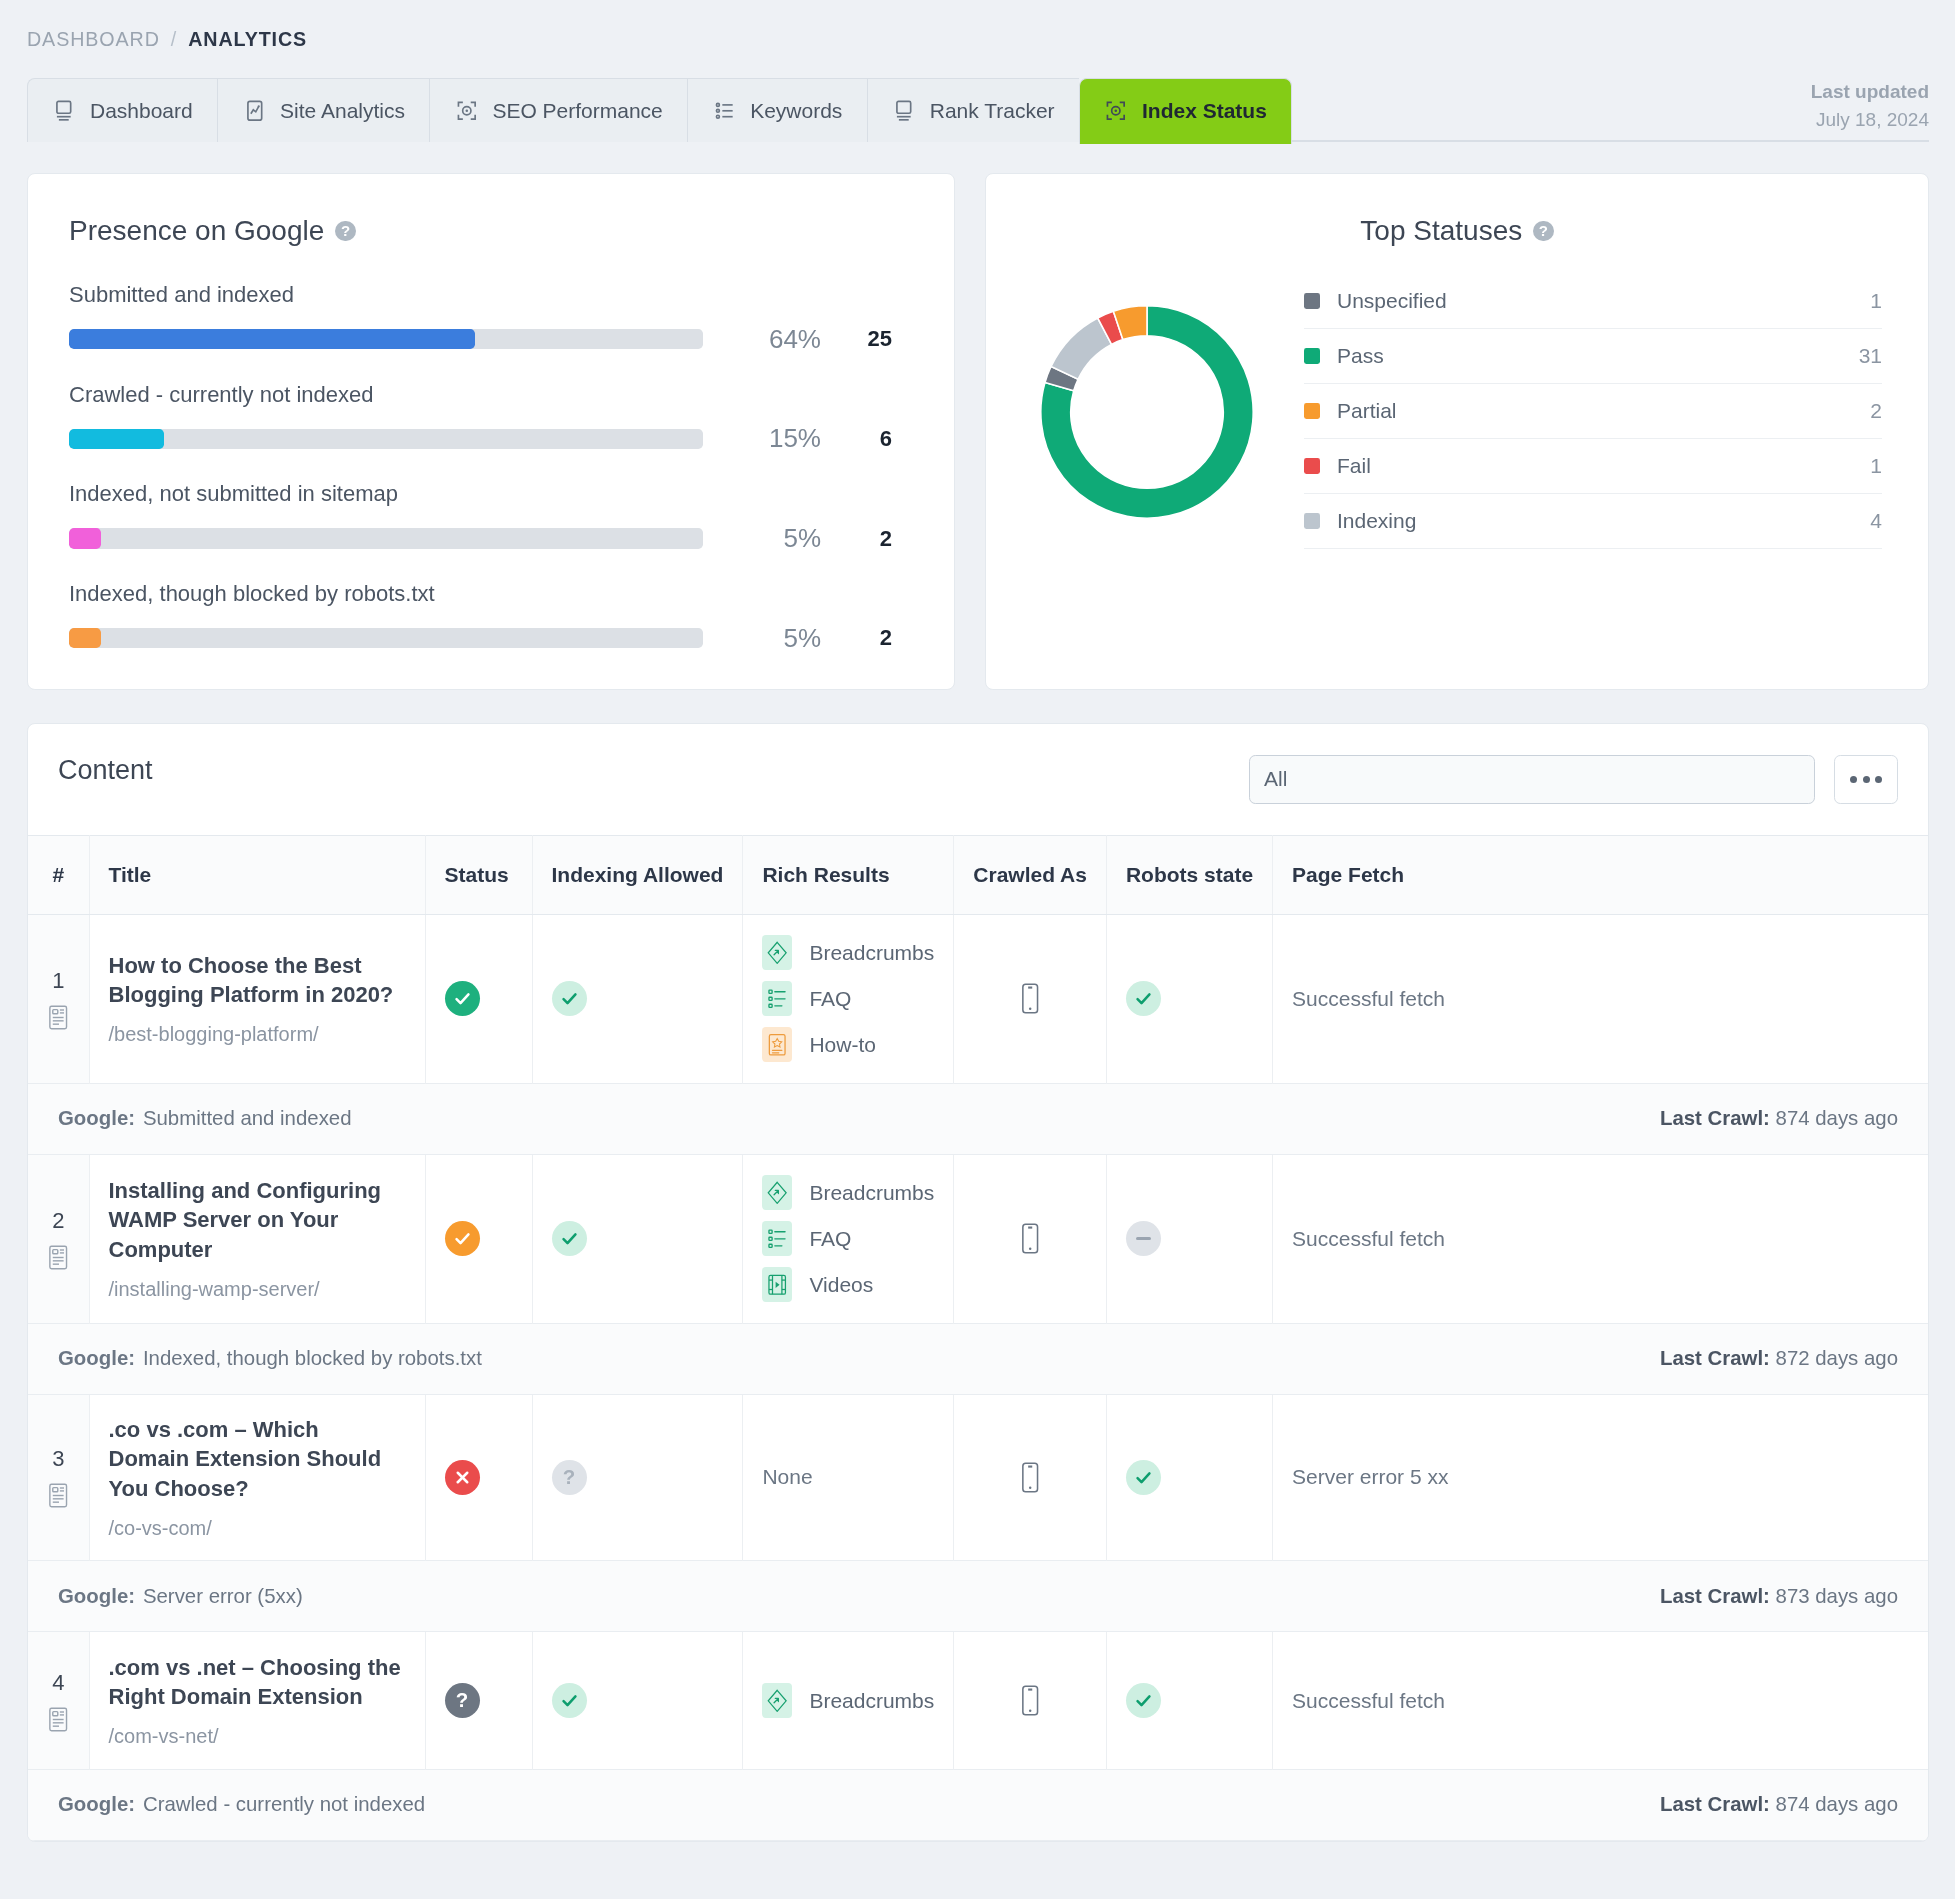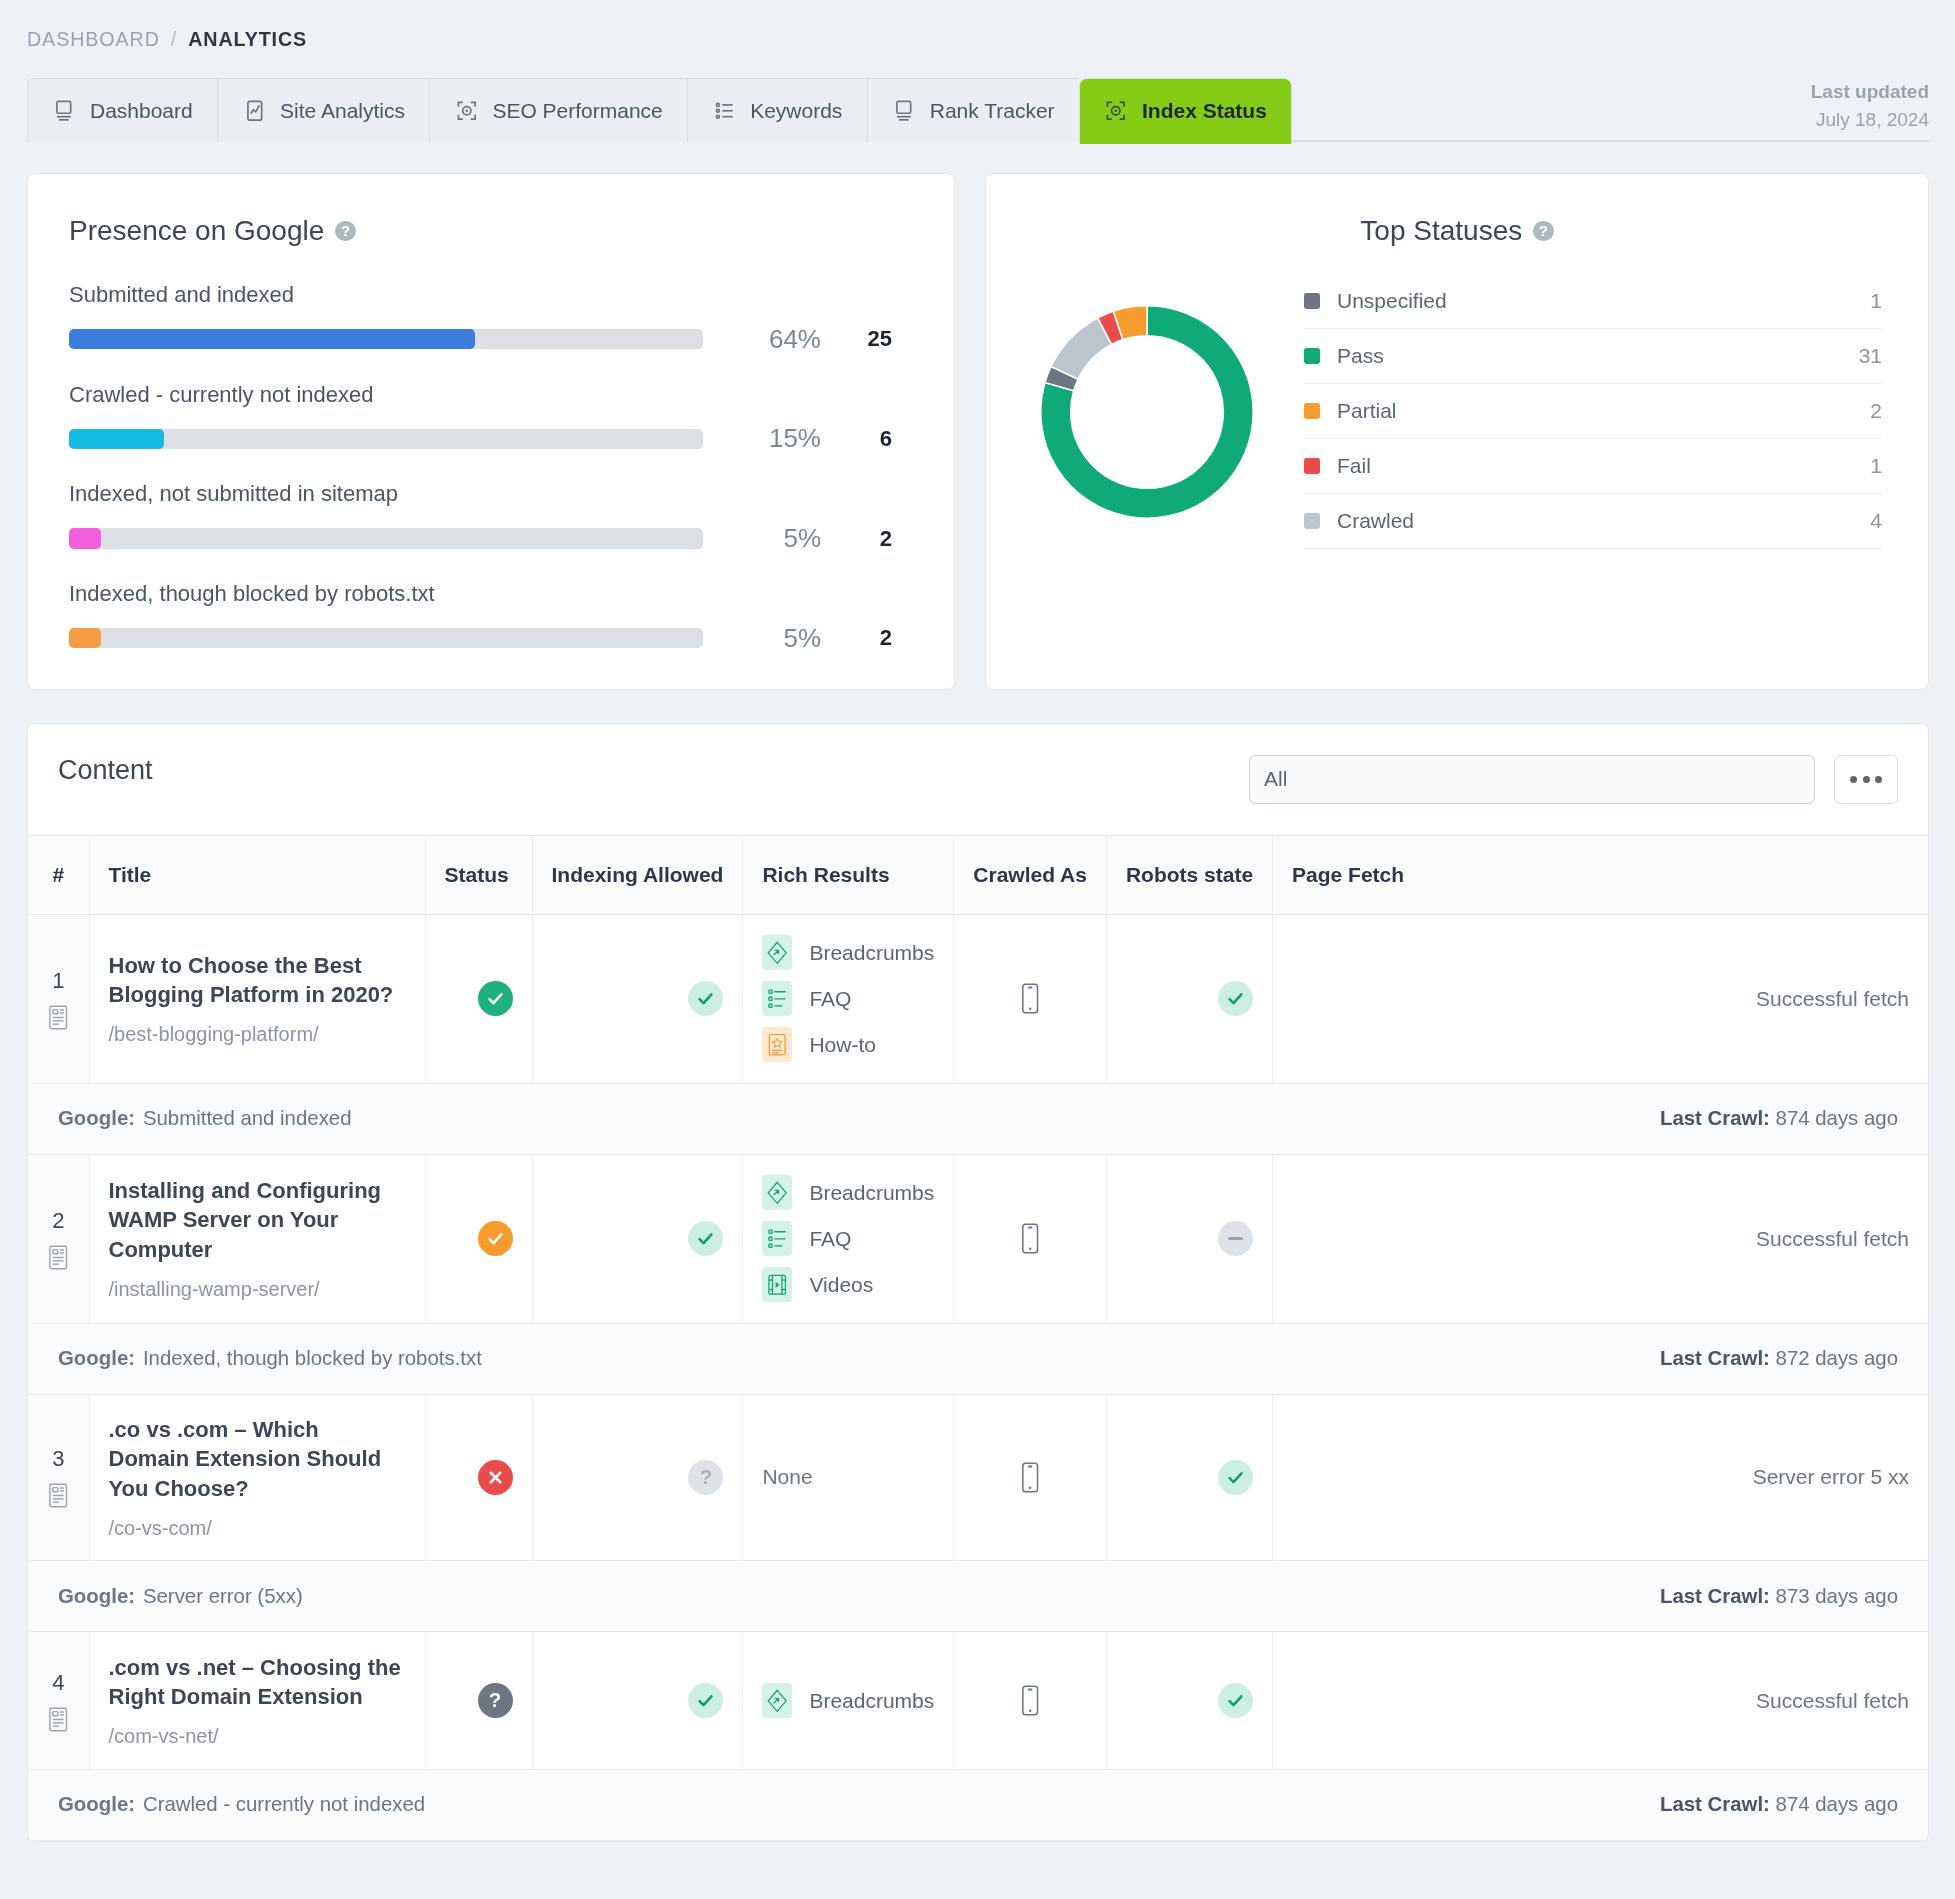"Crawled" span.legend-name { text: Crawled -> Indexing }
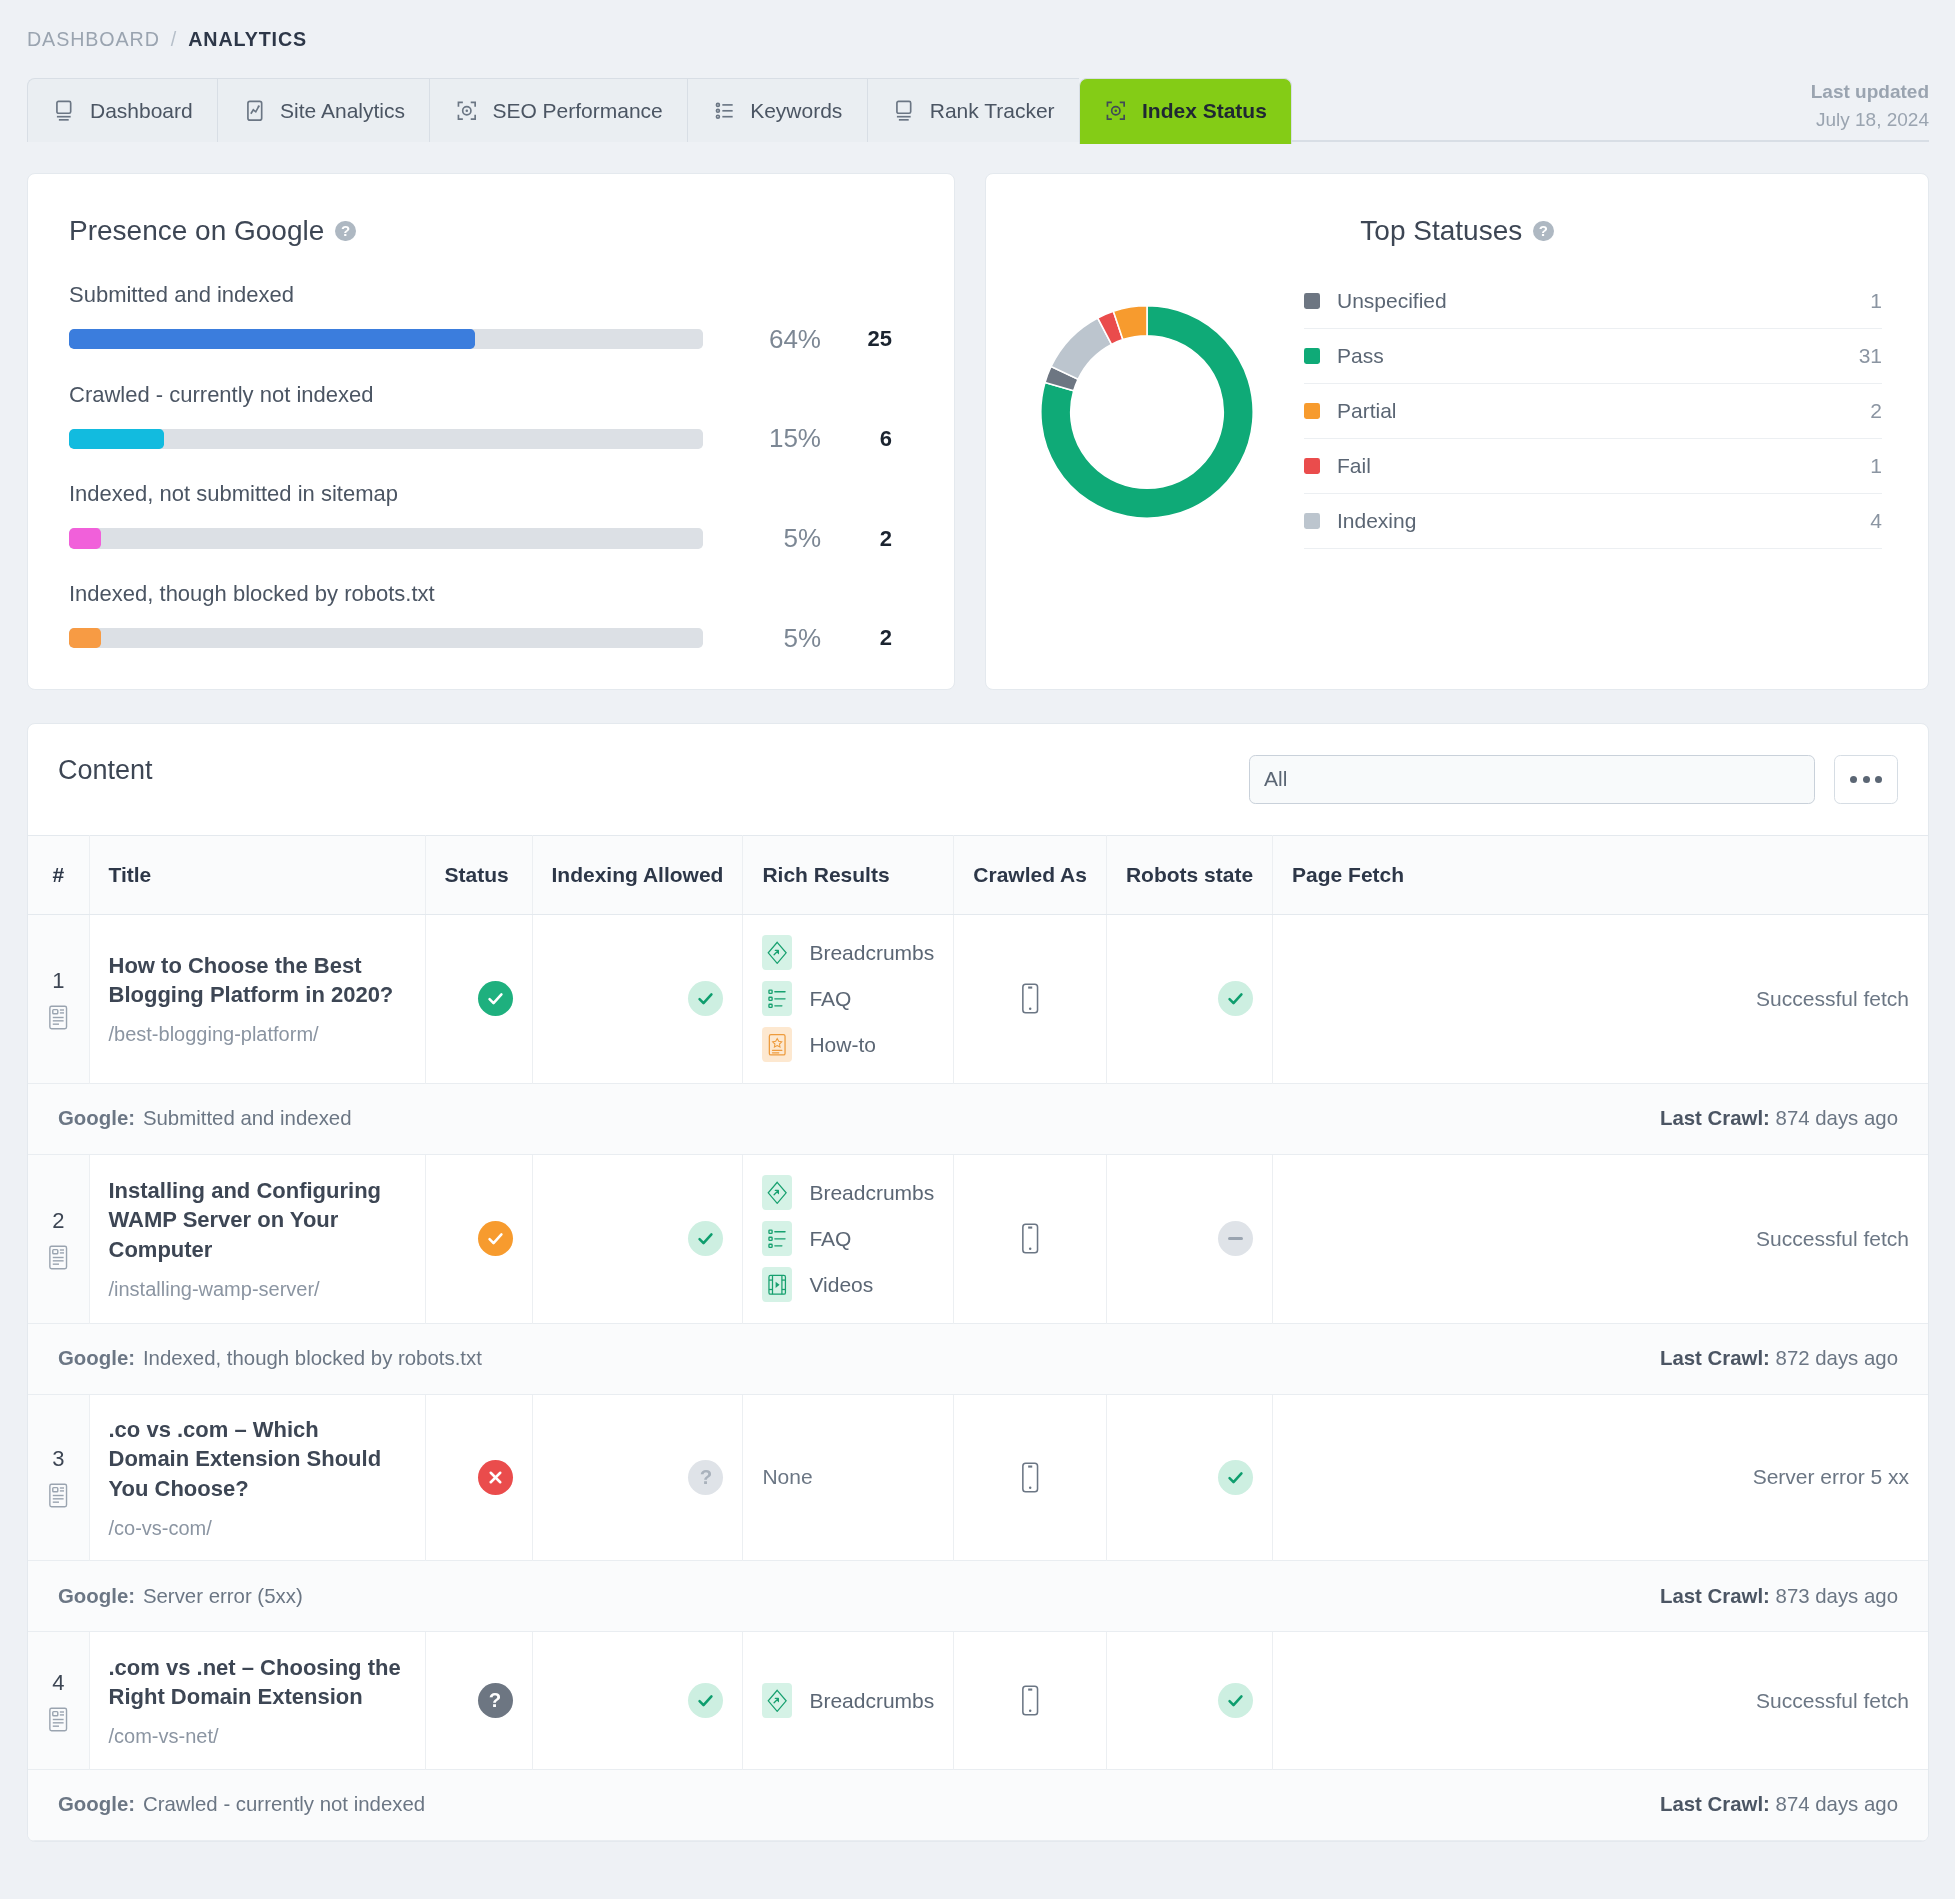"Successful fetch" .c-center { text-align: right -> left }
